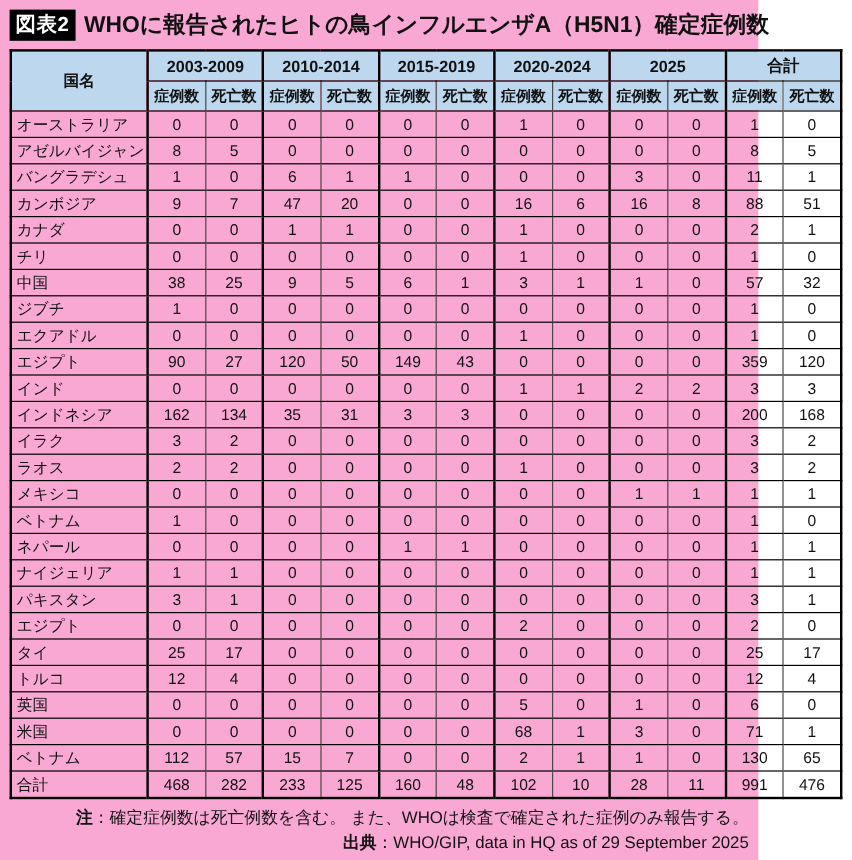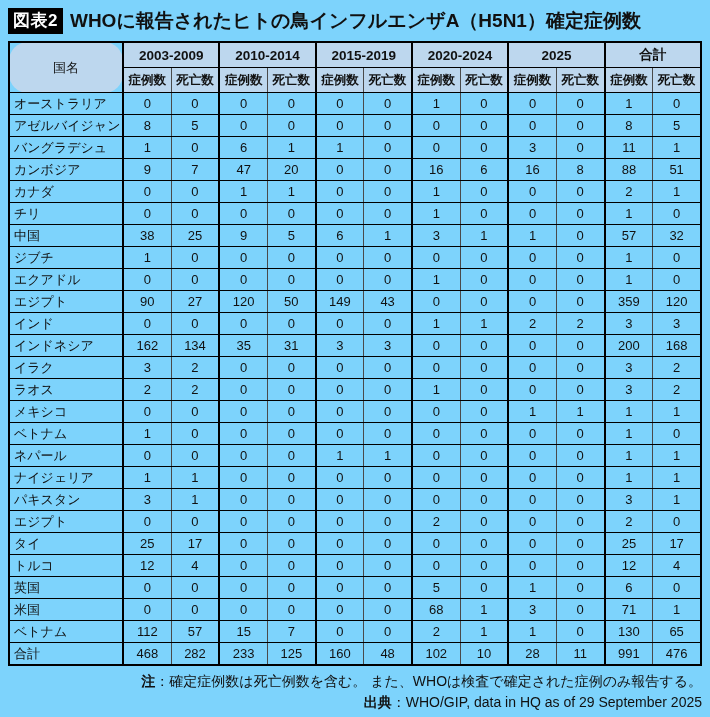"図表2" .page { background: #7dd3fc -> #f9a8d4; width: 710px -> 632px }
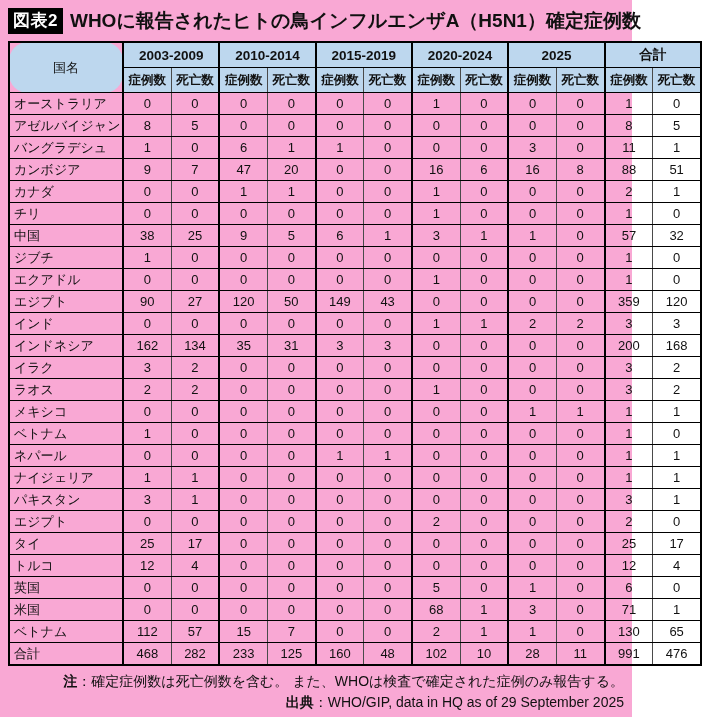"国名" thead th.country-head { border-radius: 19px -> none; font-weight: normal -> bold }
